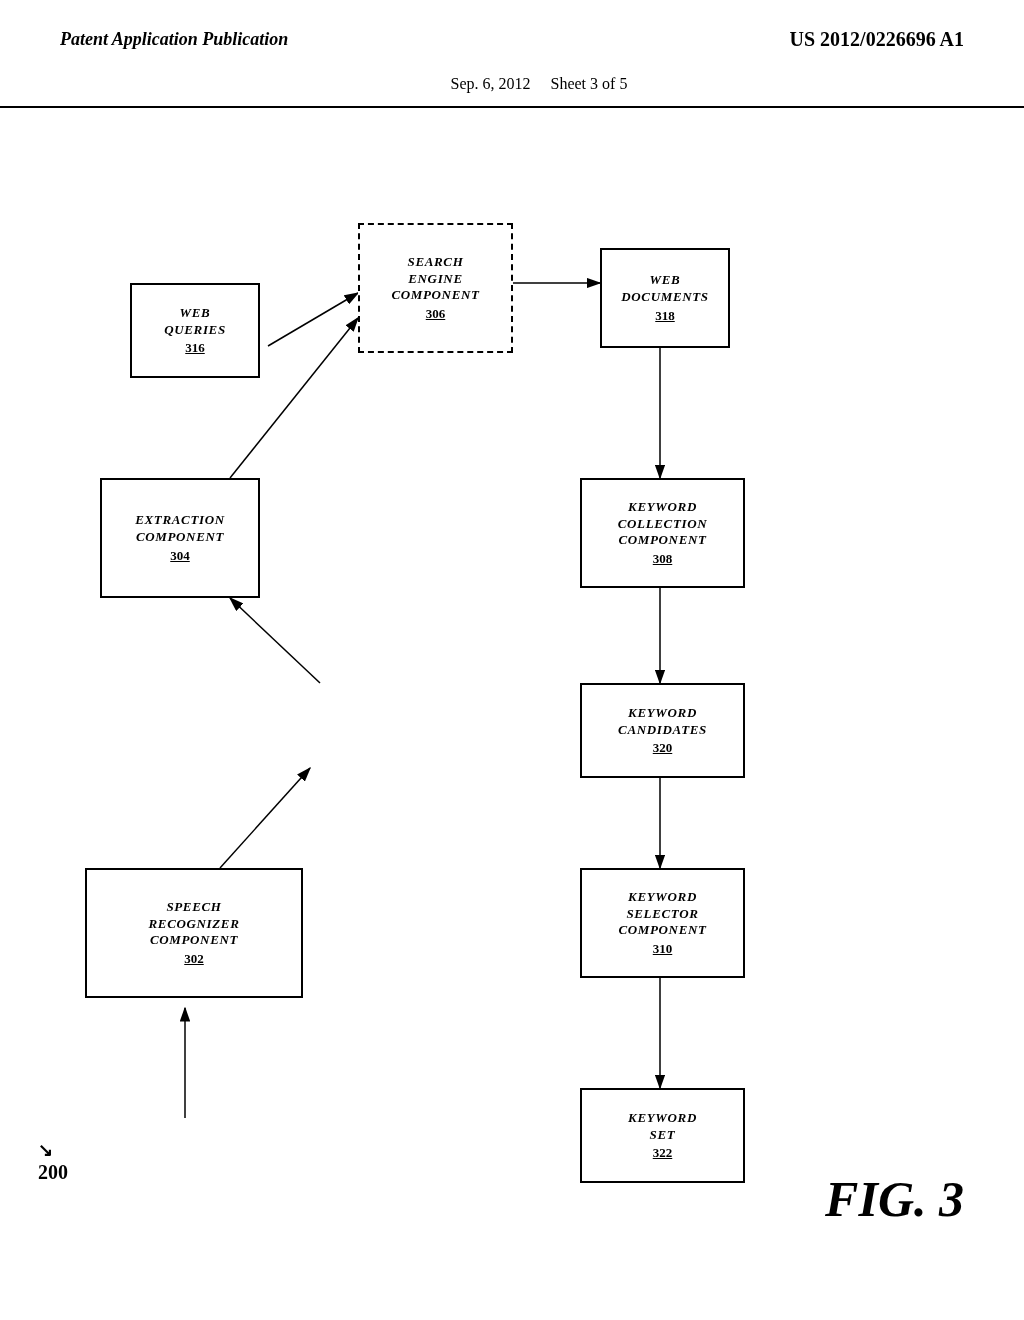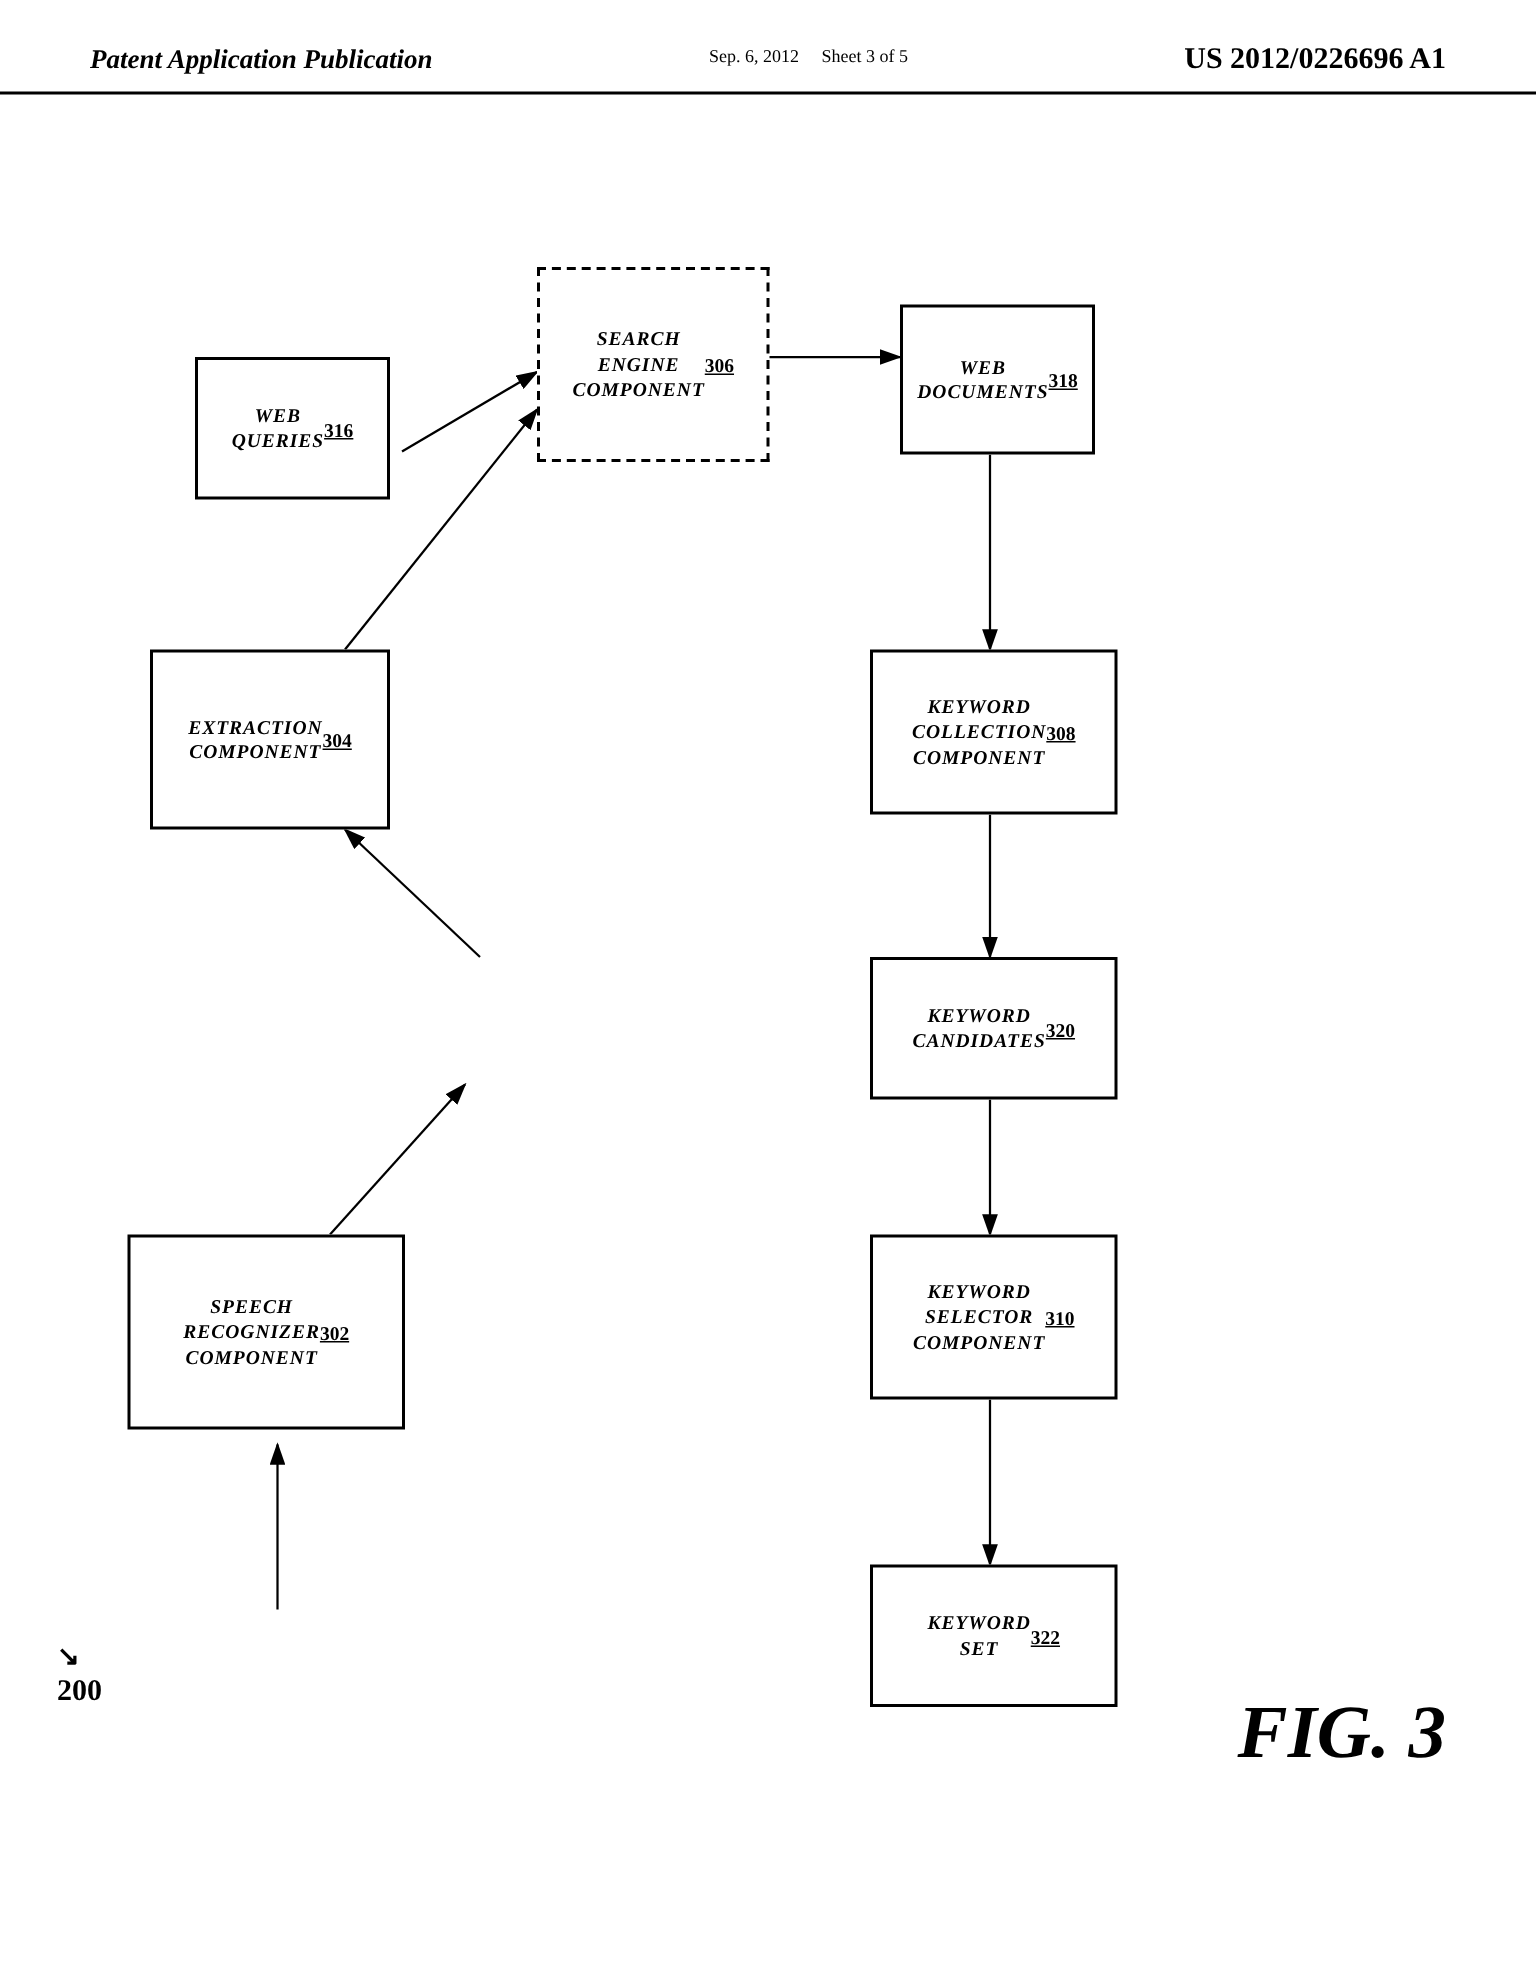"Sep. 6, 2012 Sheet 3" .header-center { font-size: 12px -> 16px; margin-top: none -> 44px }
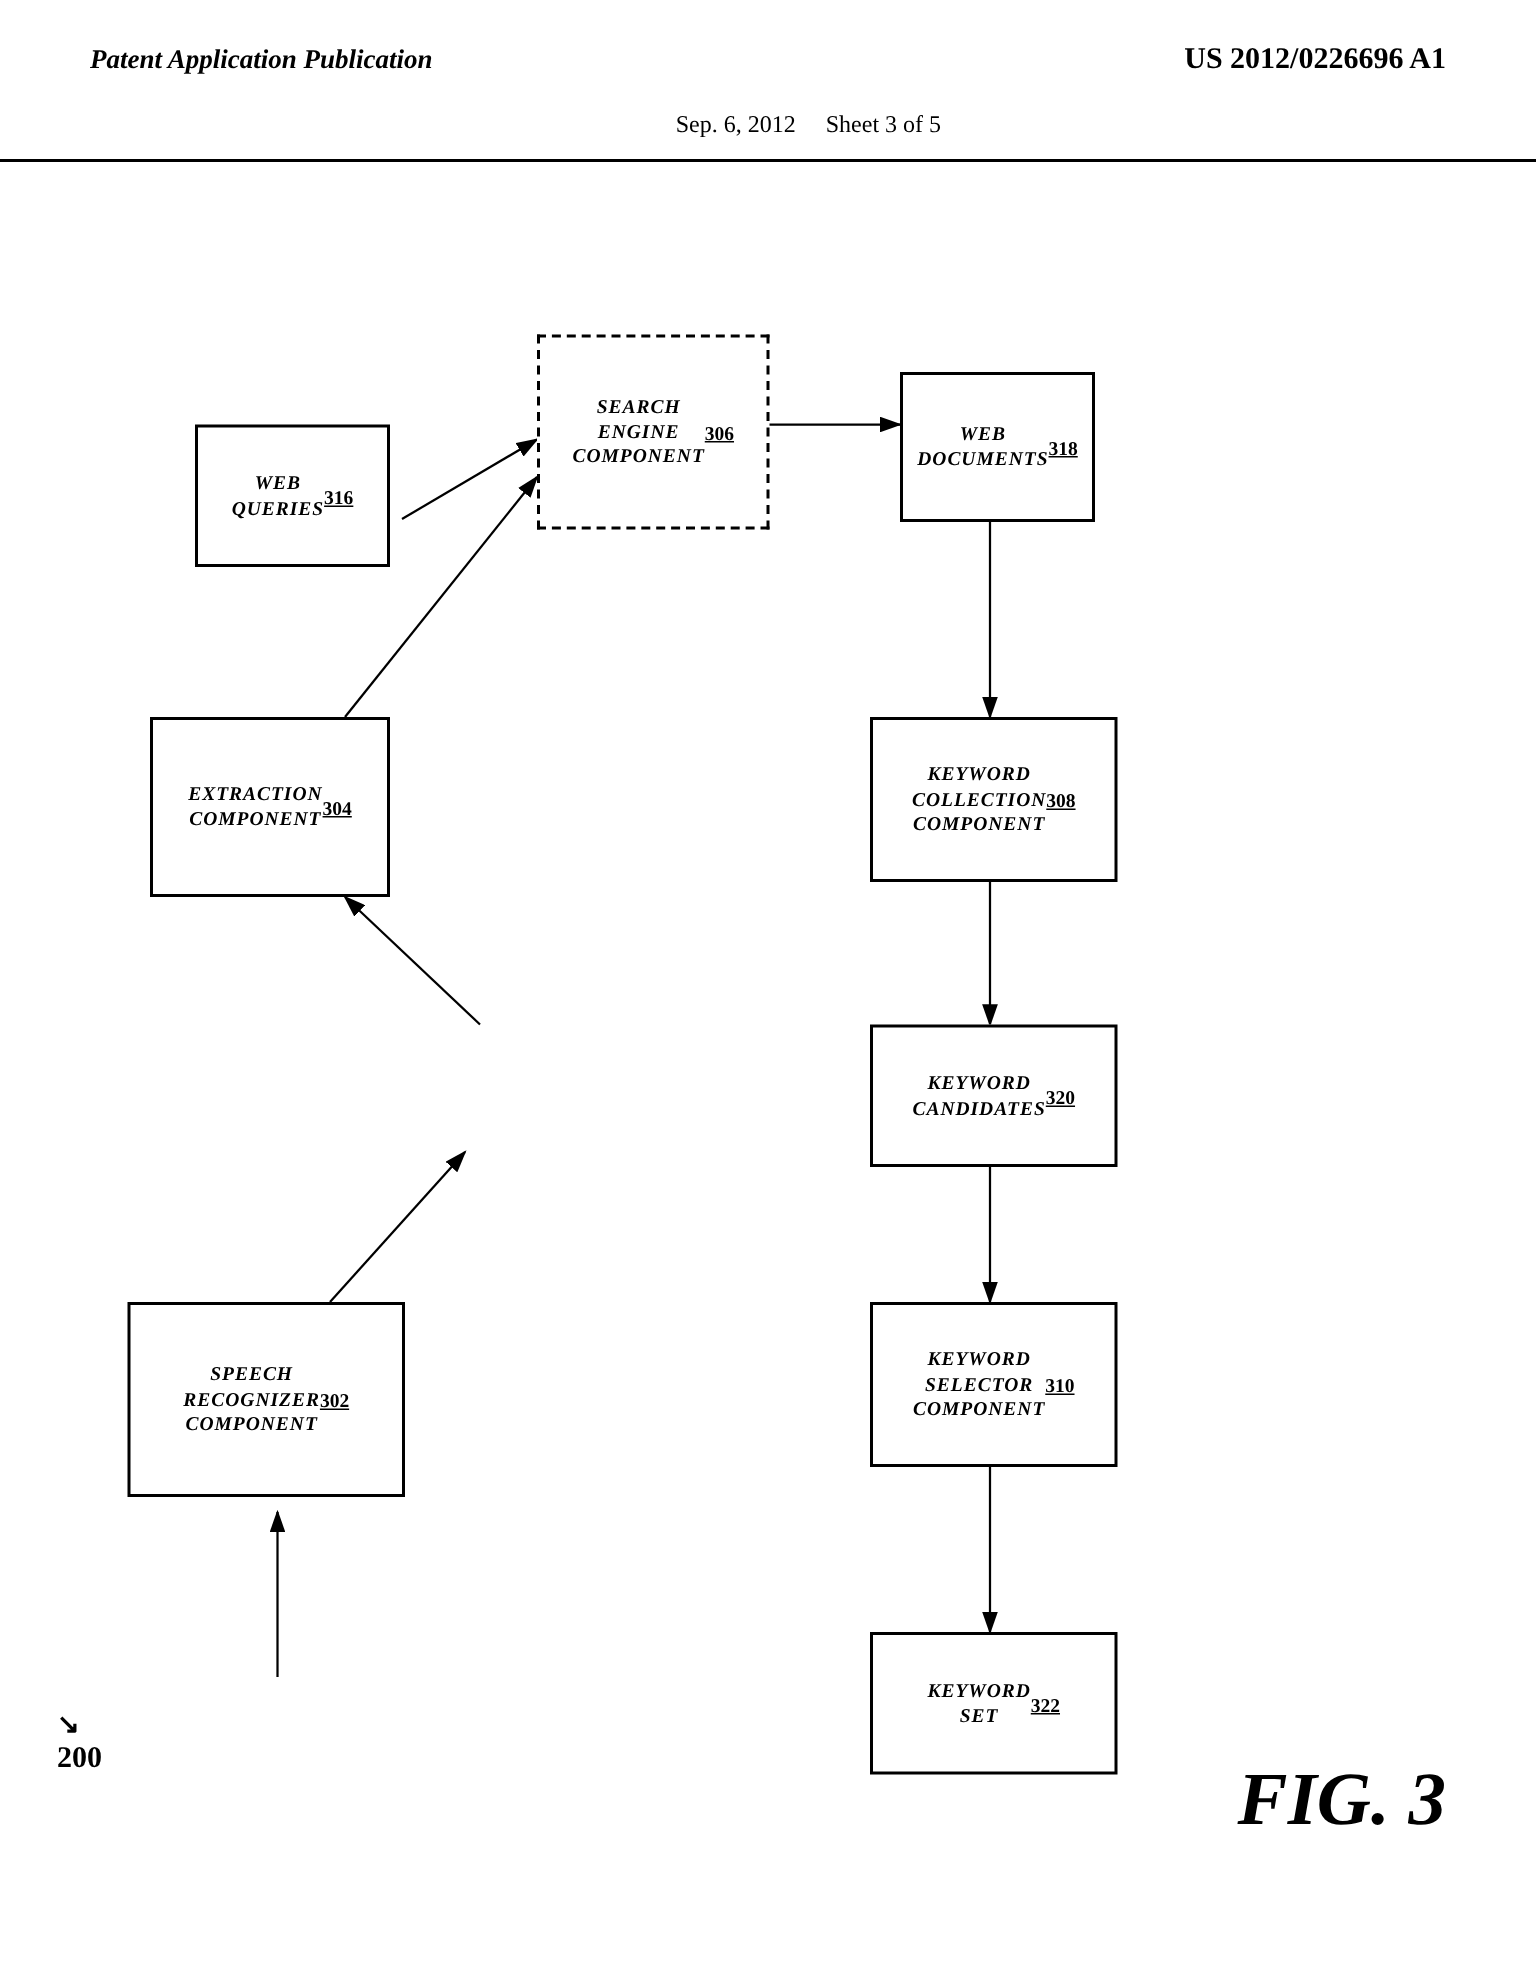"SEARCH" .box { flex-direction: row -> column }
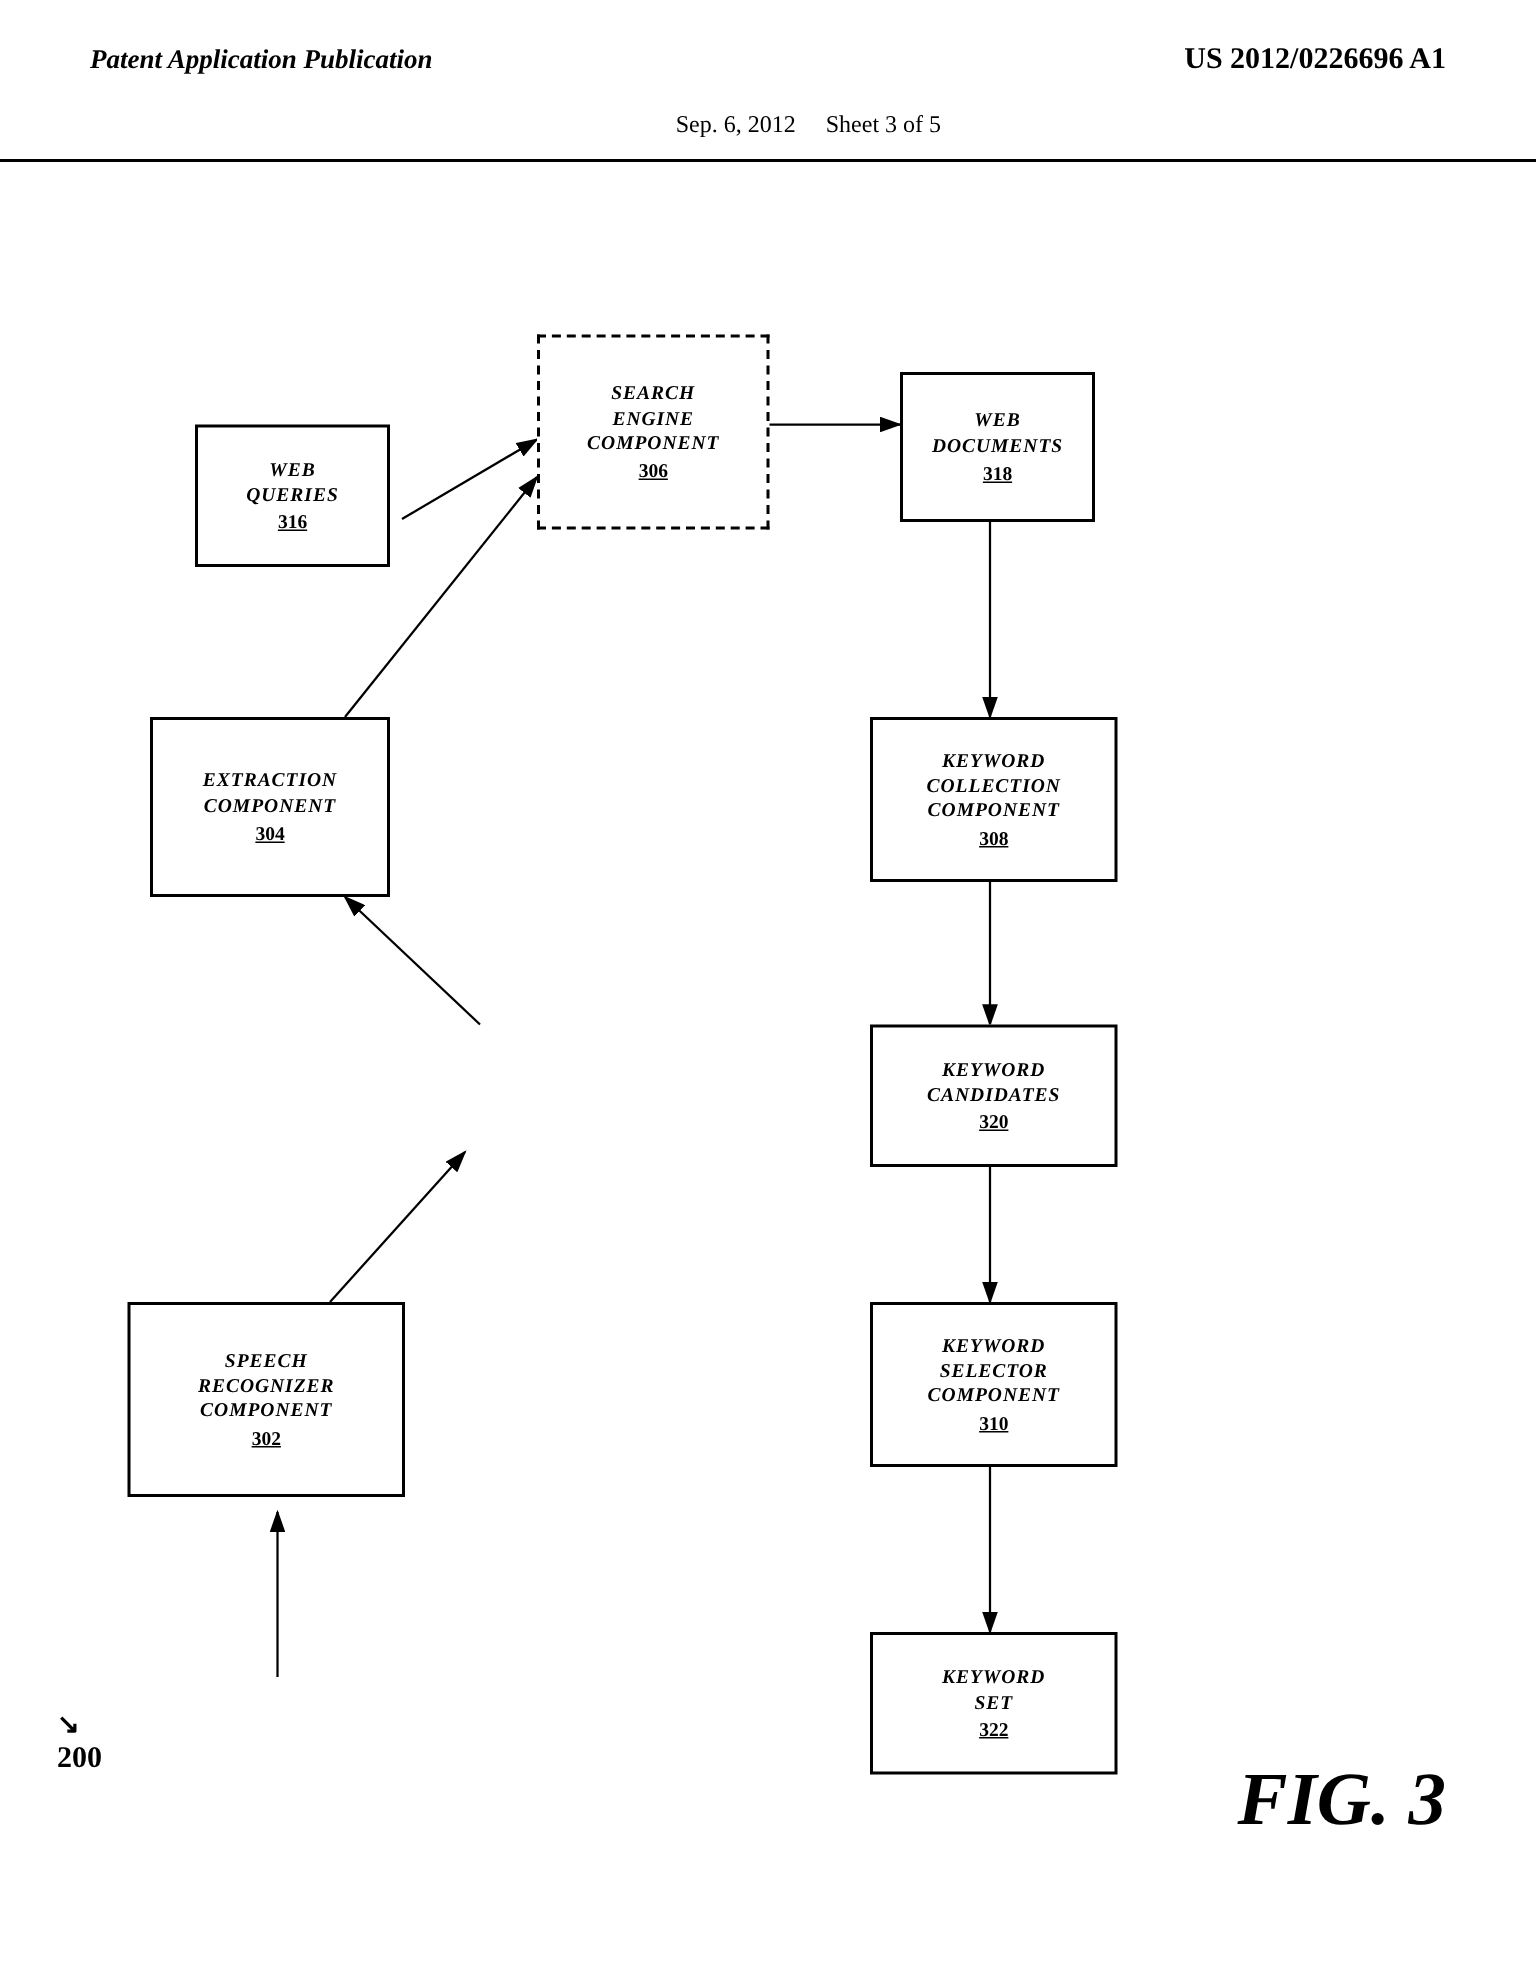"SPEECH" div.box { width: 185px -> 218px }
